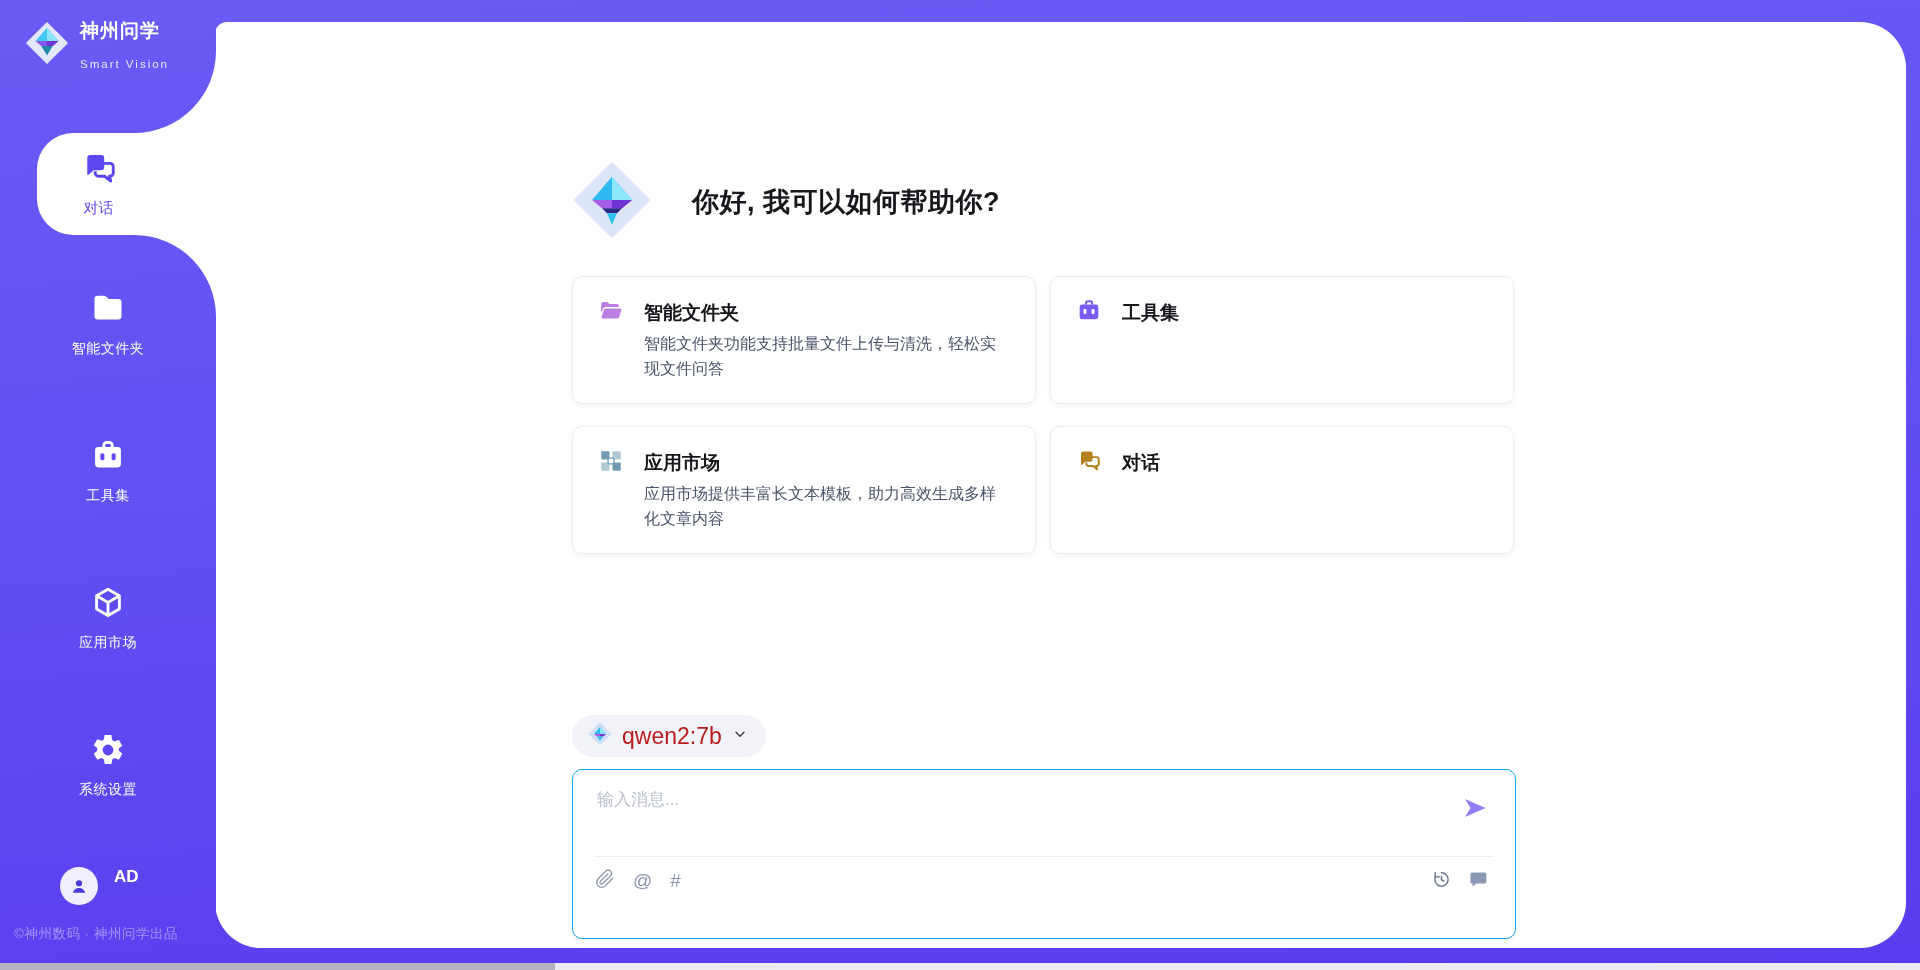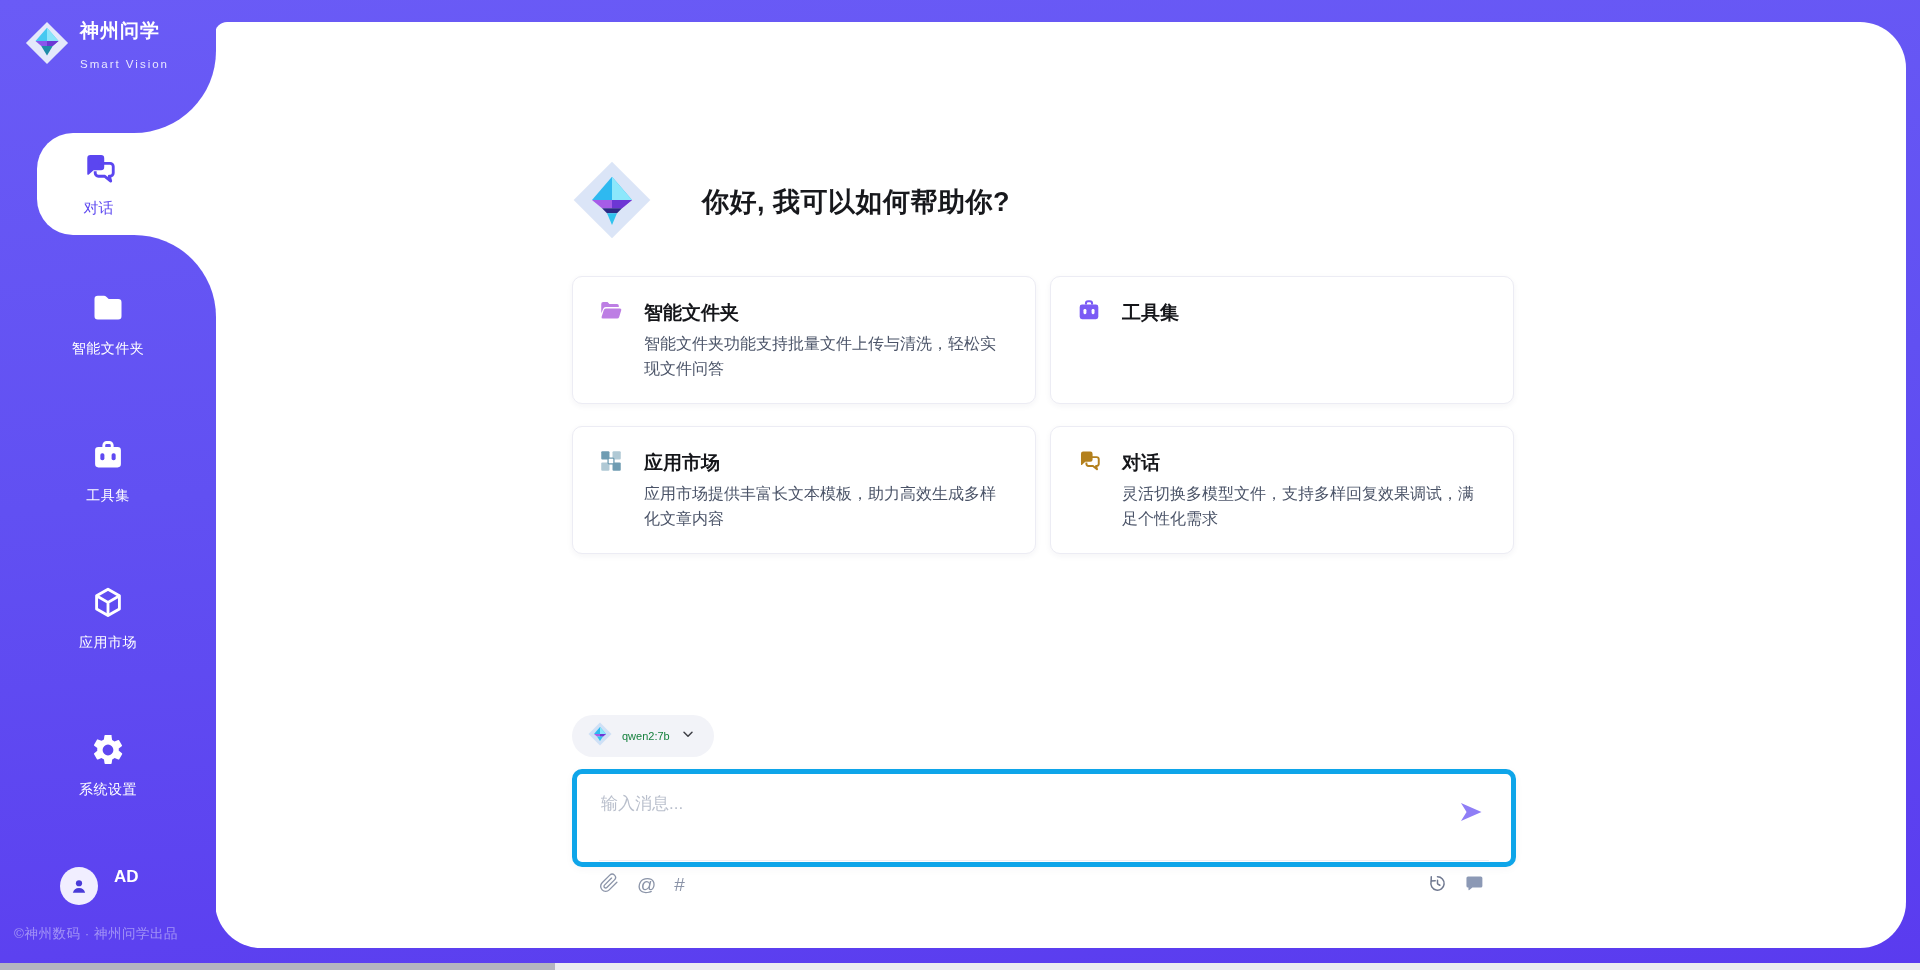"你好, 我可以如何帮助你?" .greeting h1 { margin: 10px -> 0 }
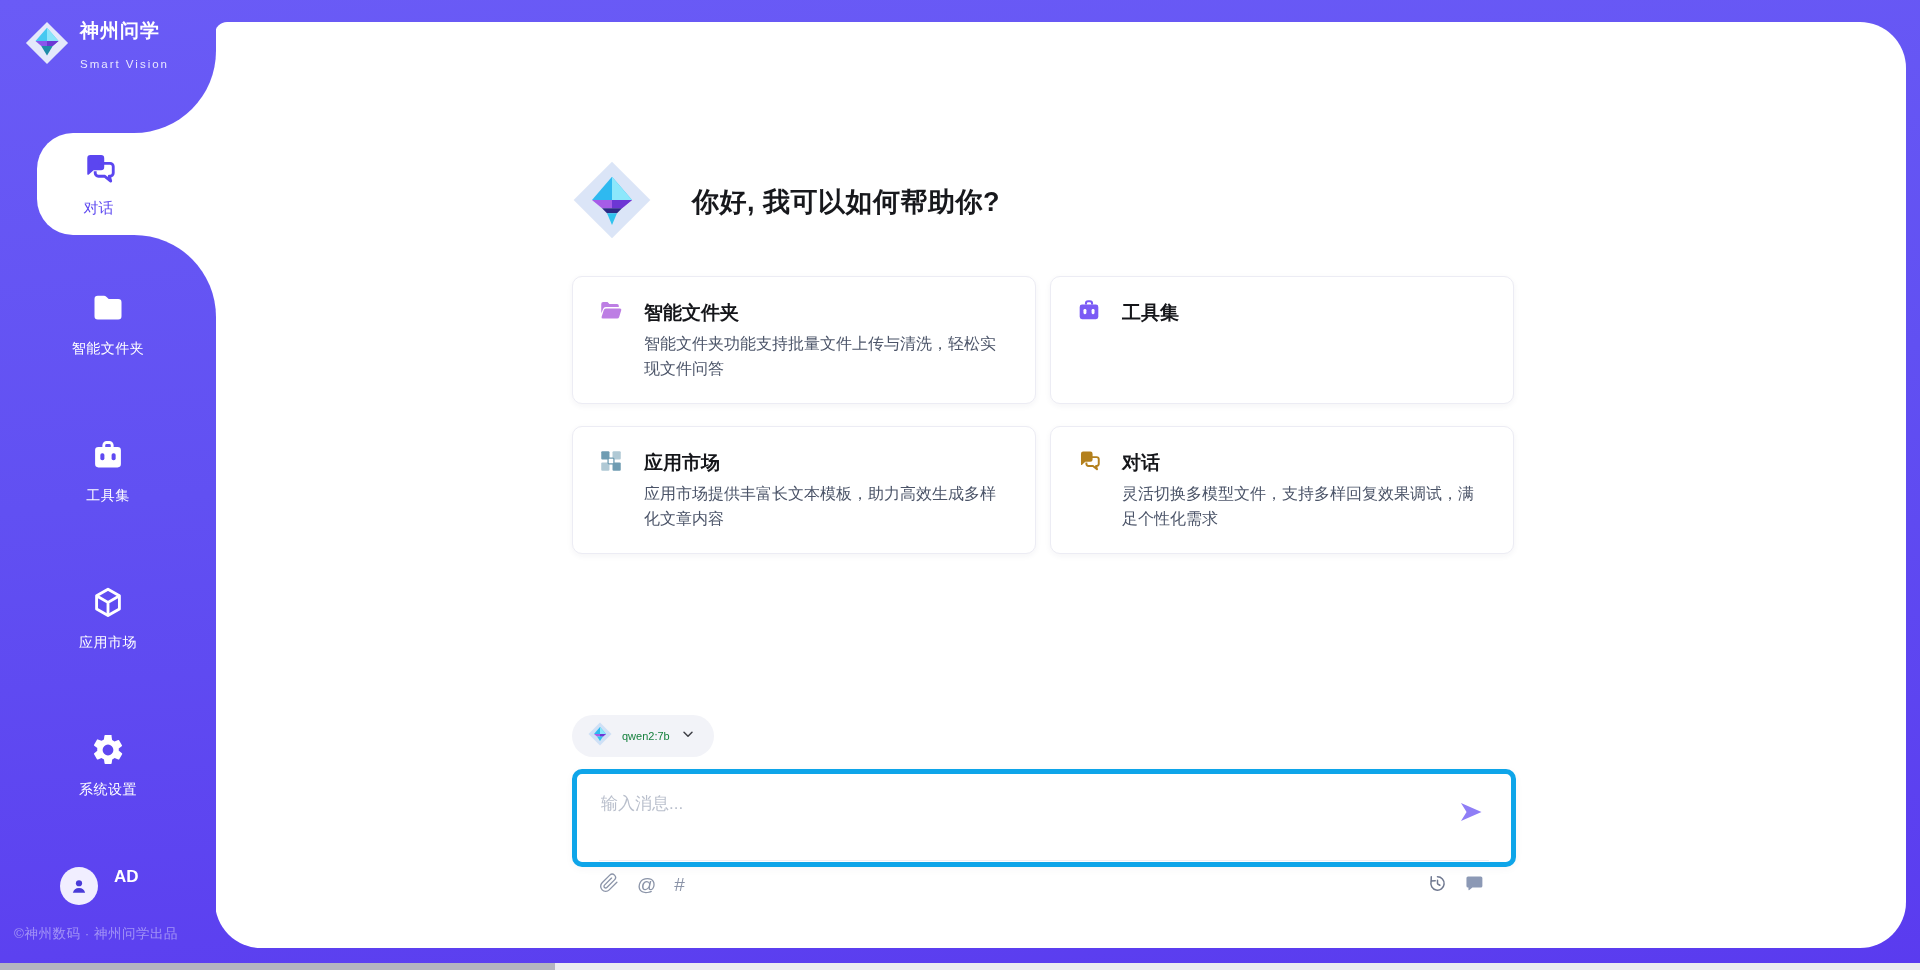"灵活切换多模型文件，支持多样回复效果调试，满足个性化需求" div.card-desc { html: <div>灵活切换多模型文件，支持多样回复效果调试，满足个性化需求</div> -> none }
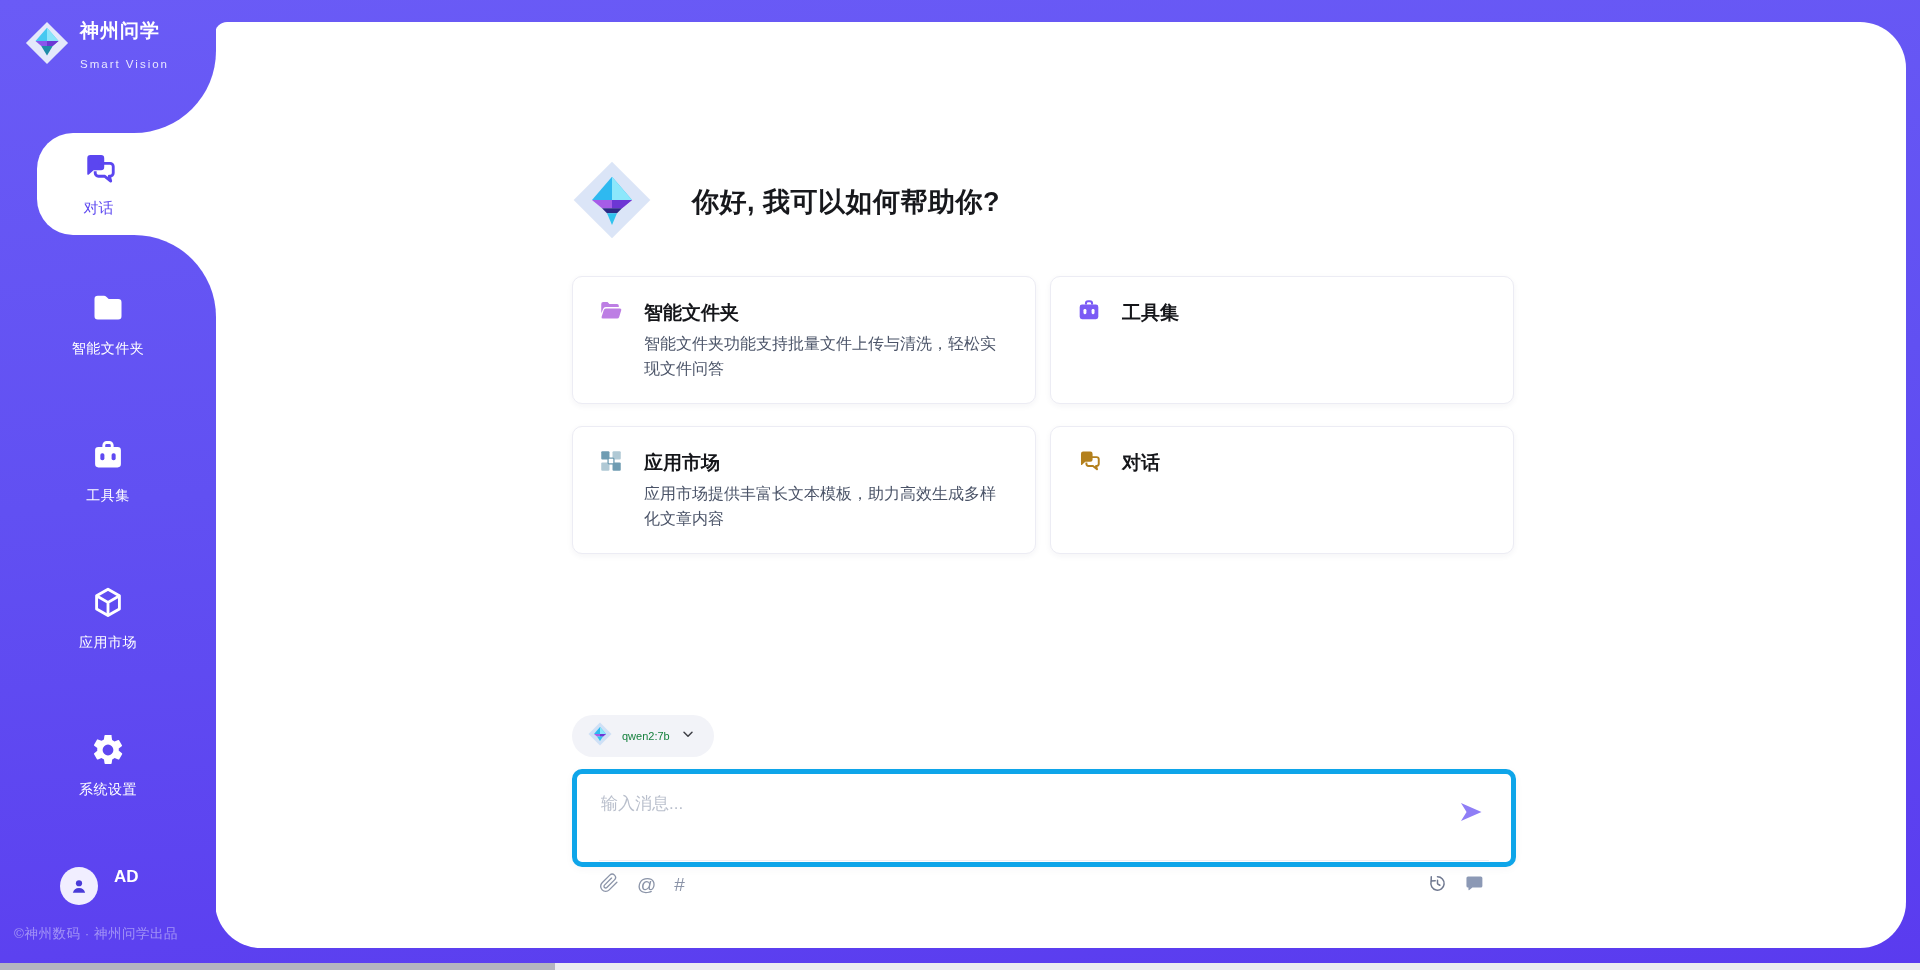"qwen2:7b" .model-name { color: #15803d -> #b91c1c; font-size: 11px -> 23px }
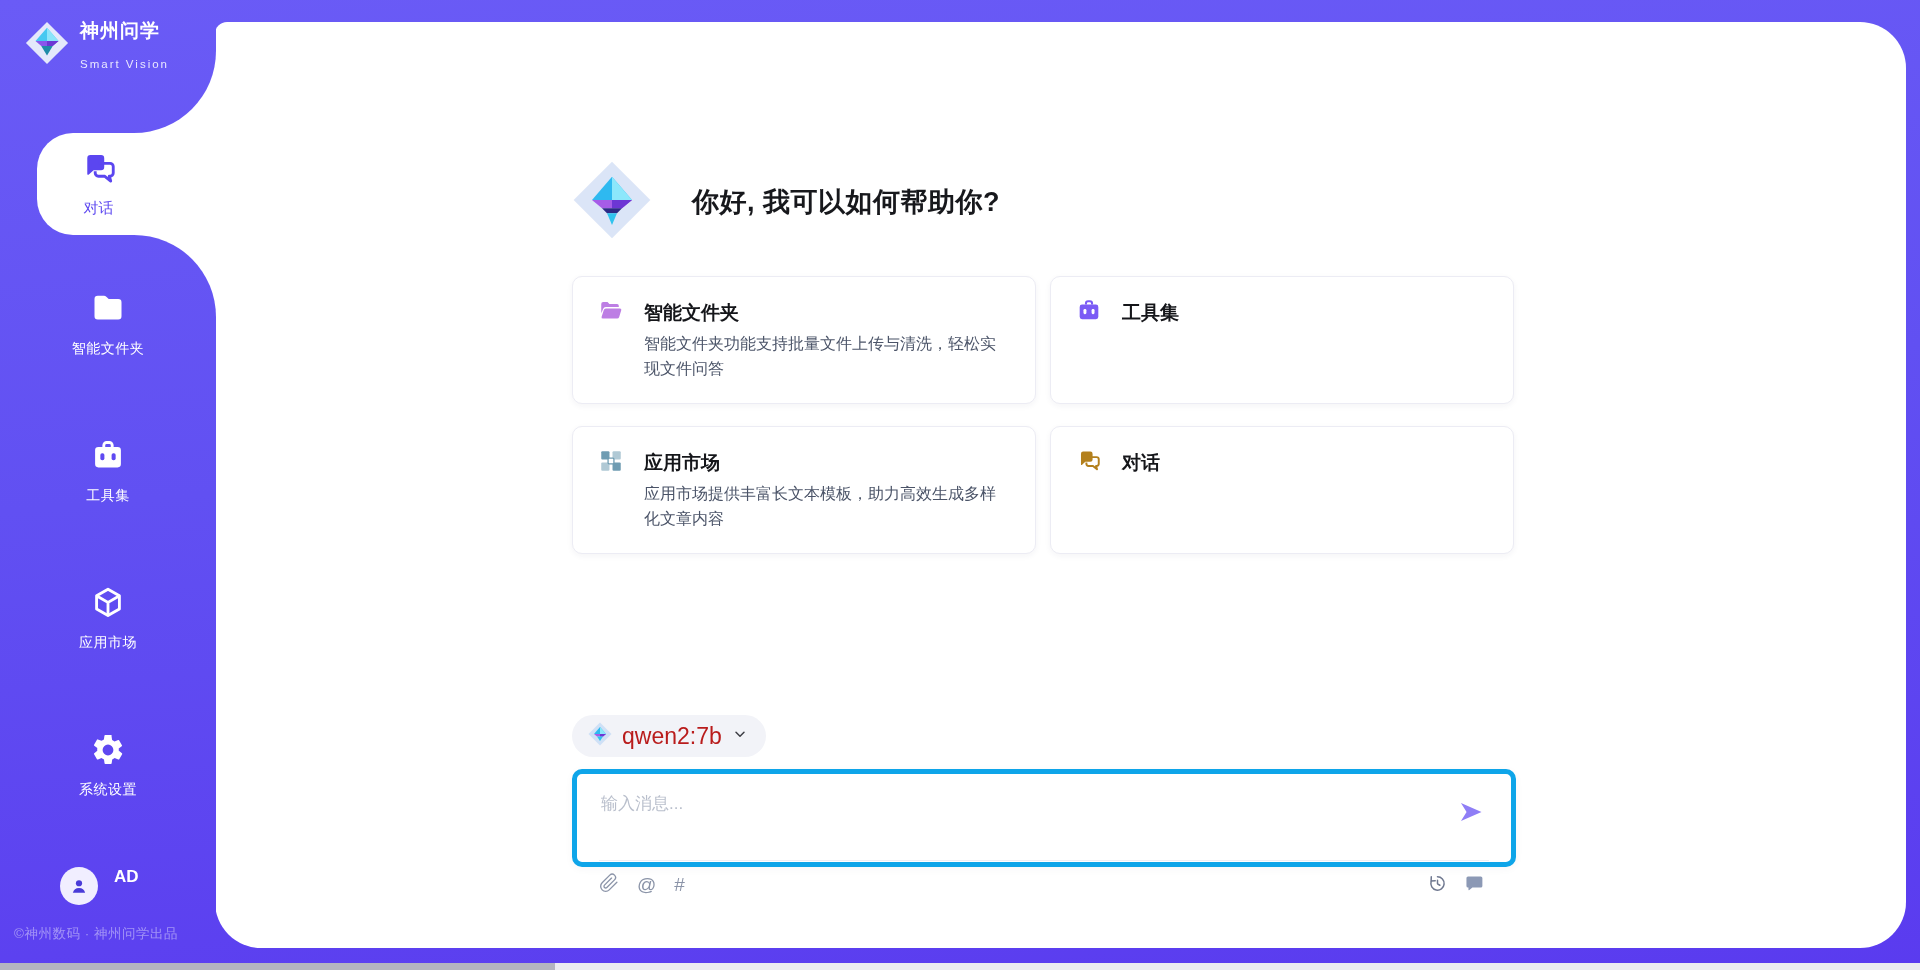"输入消息..." .composer { border: 5px solid #0ea5e9 -> 1px solid #0ea5e9; height: 98px -> 170px }
